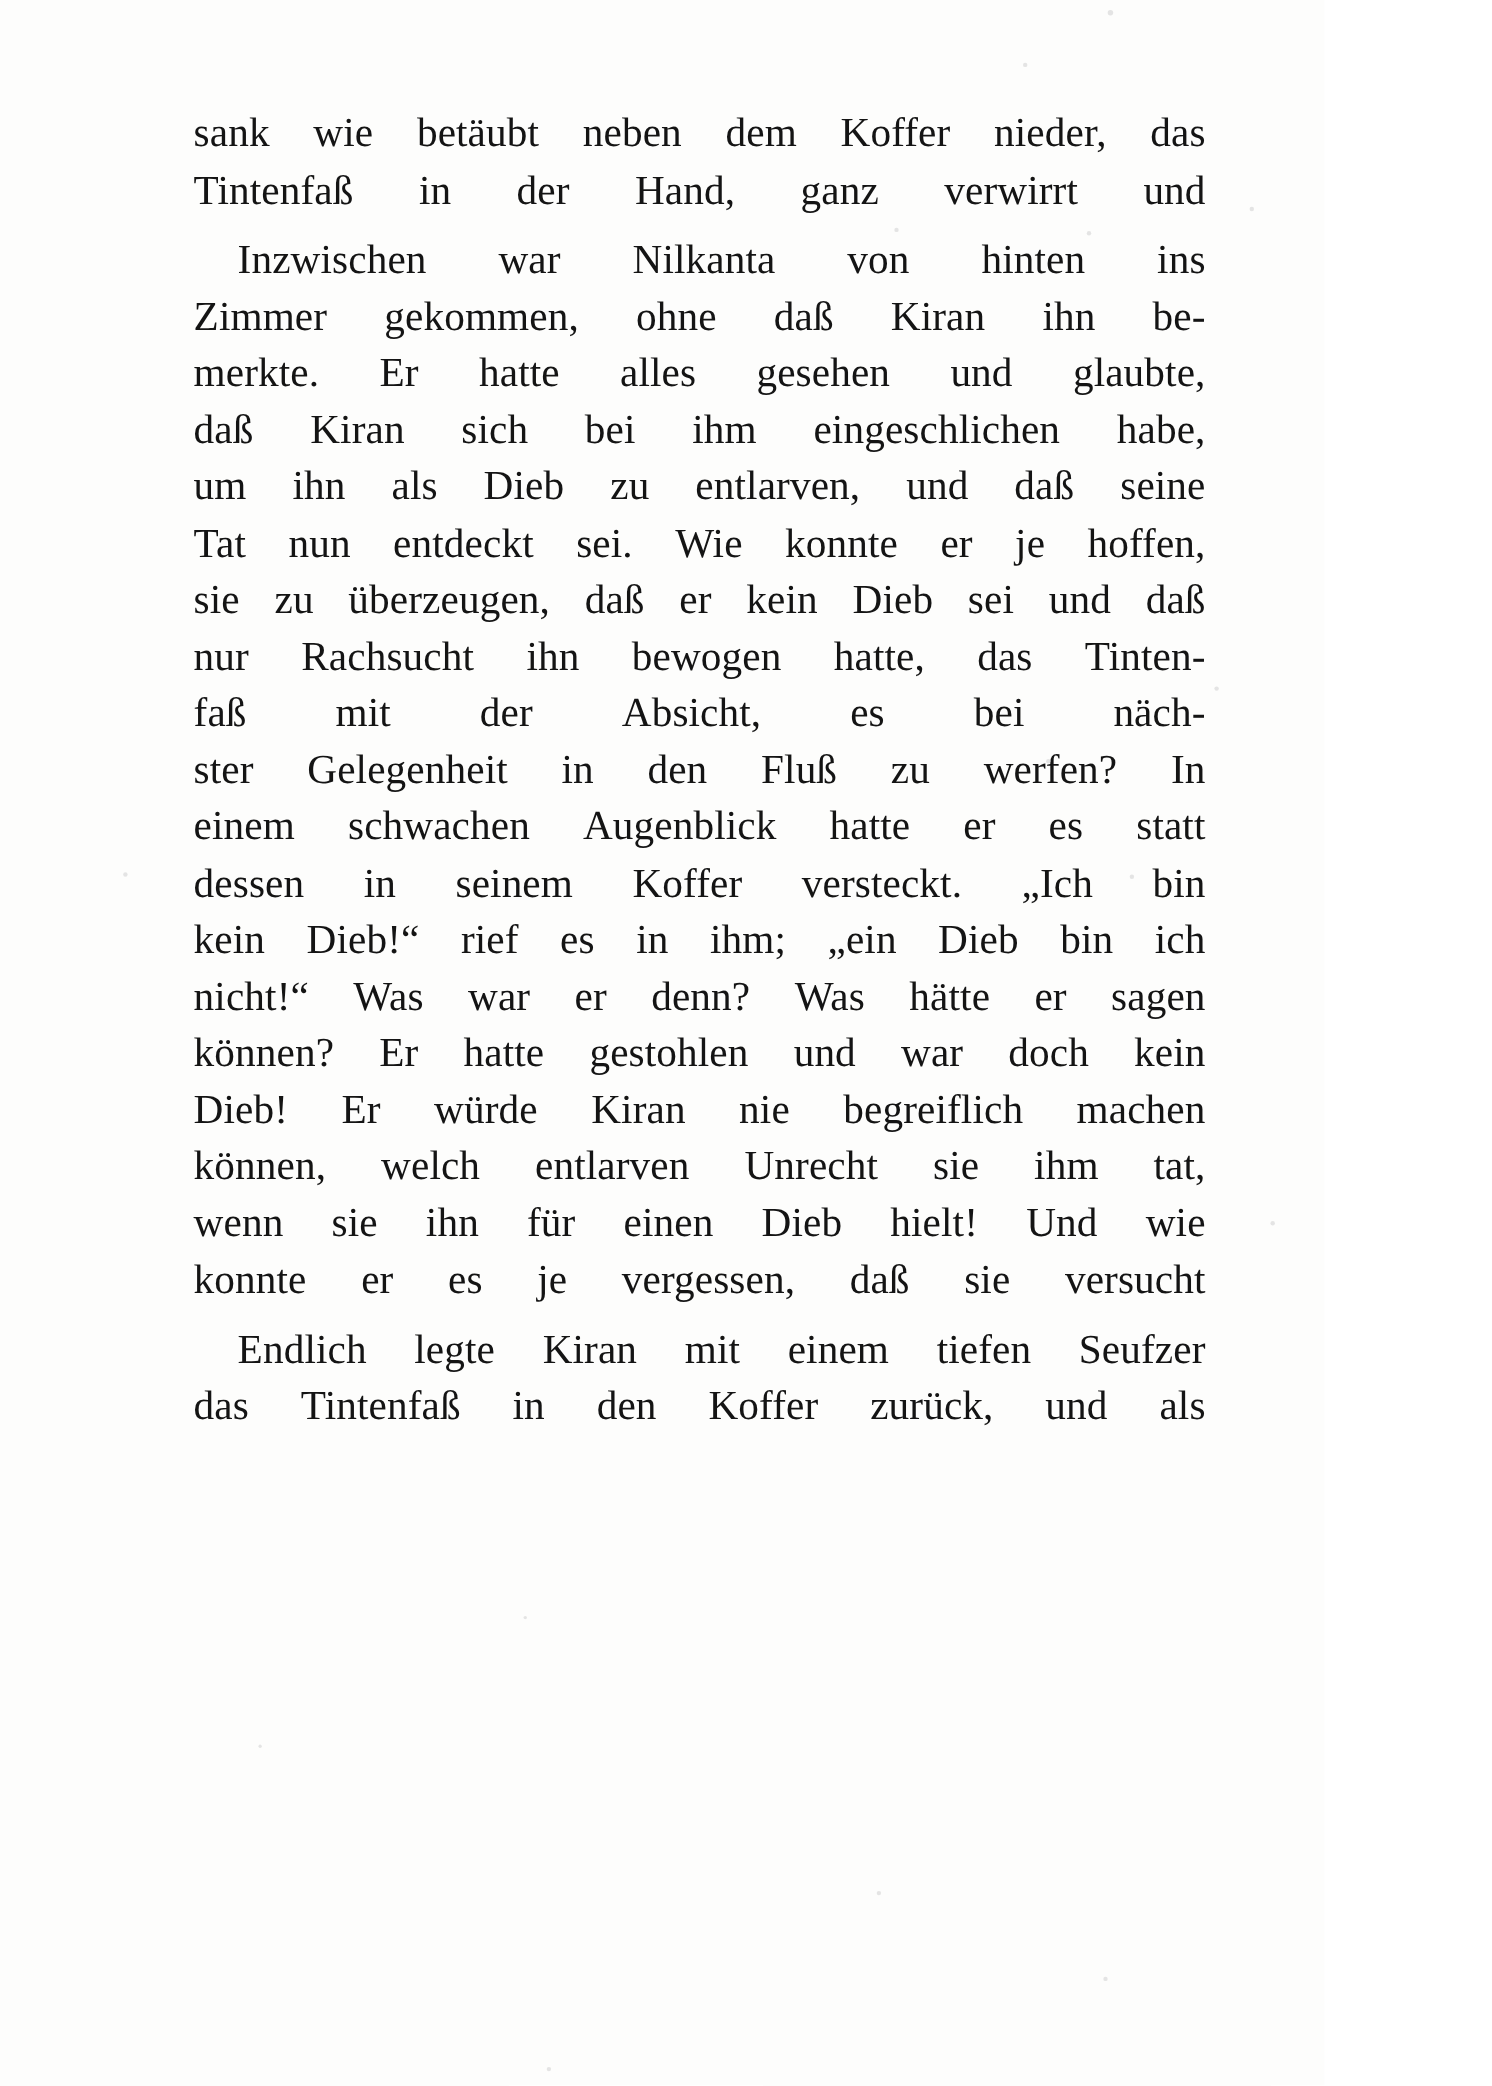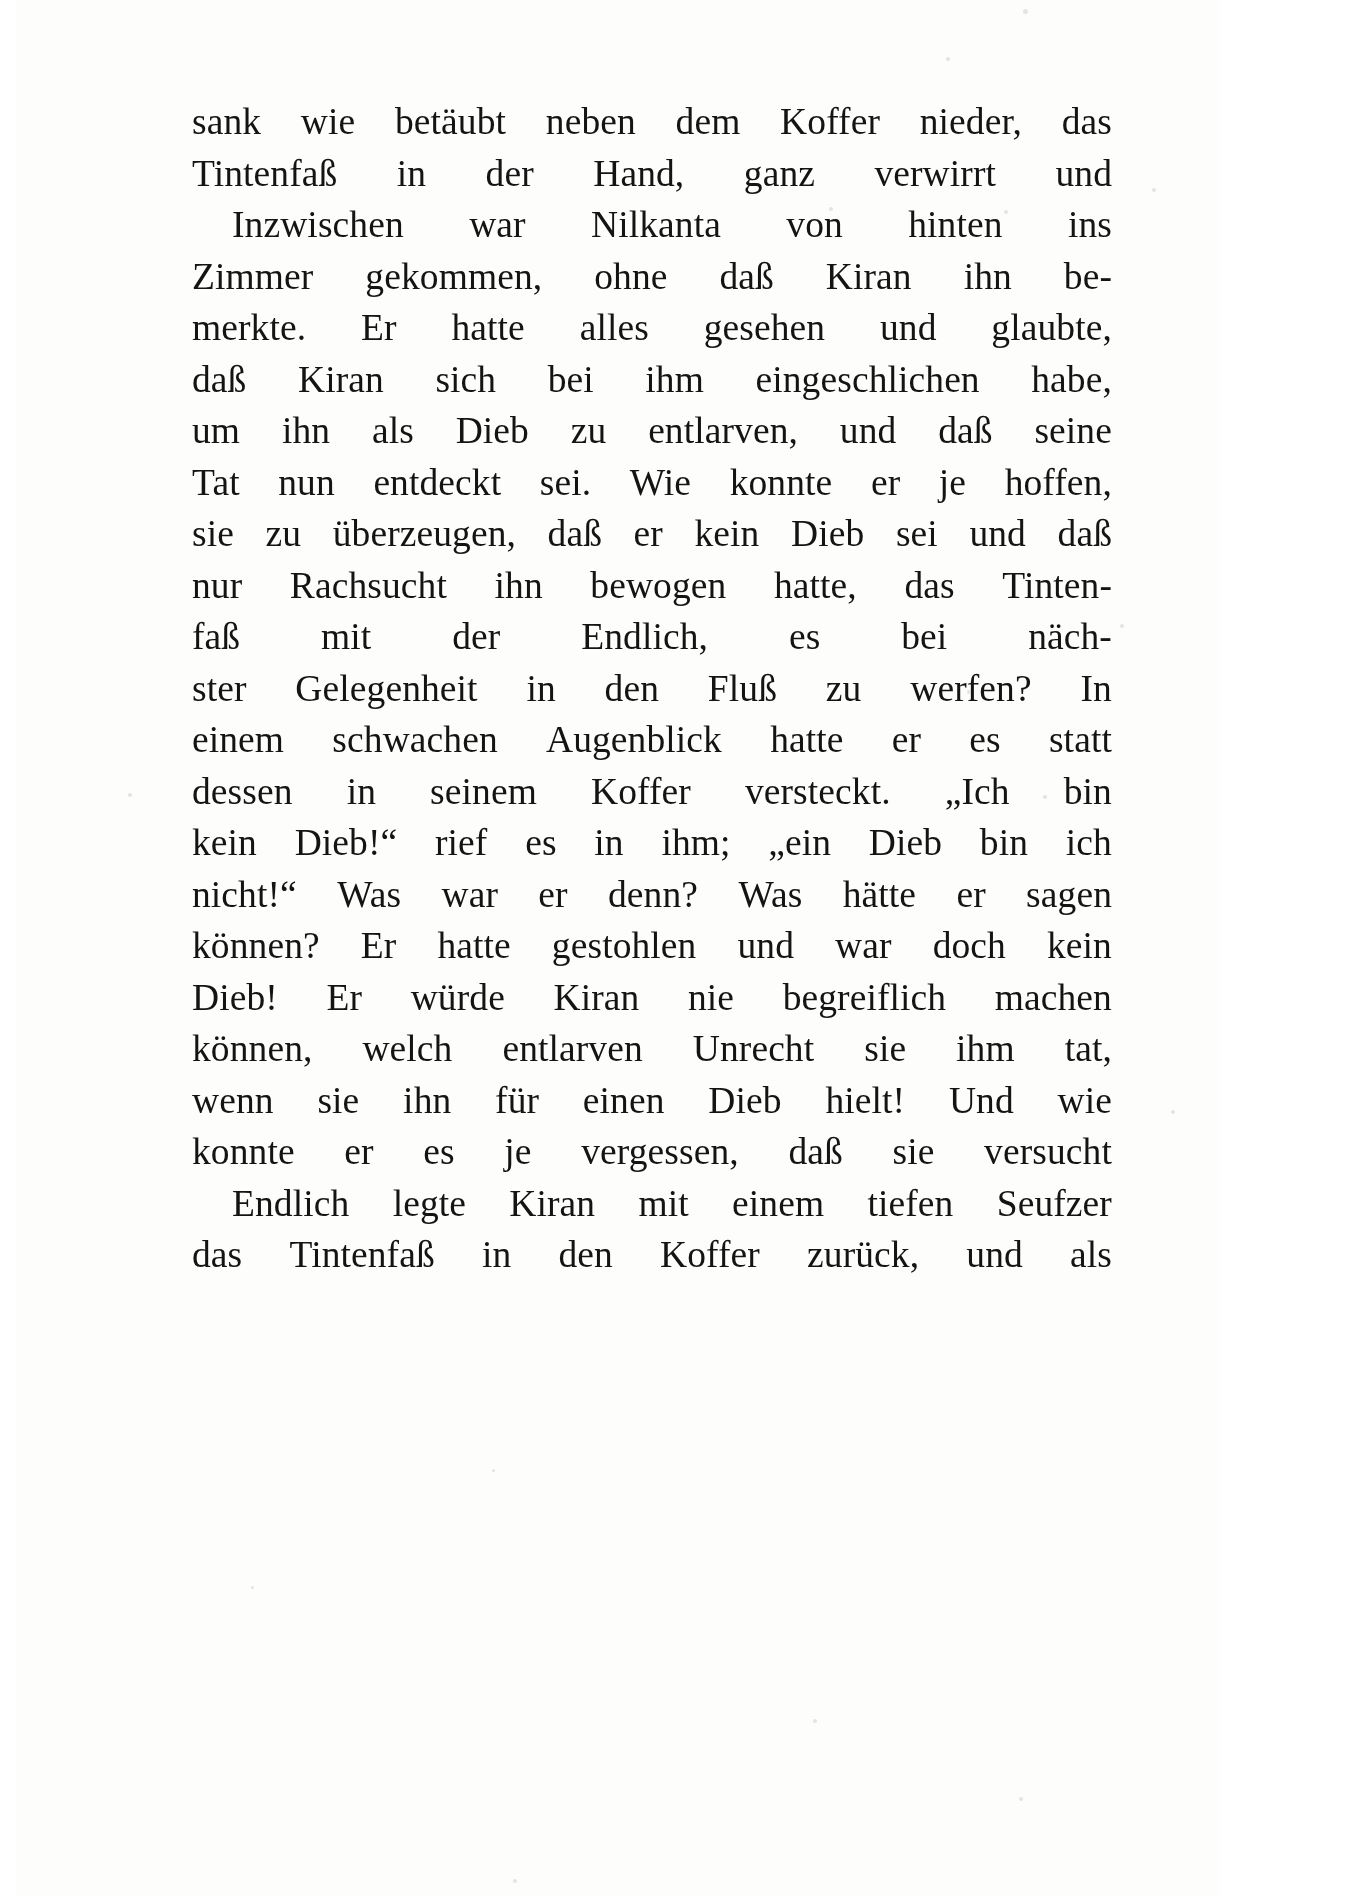"sank" .page { left: 16px -> 0 }
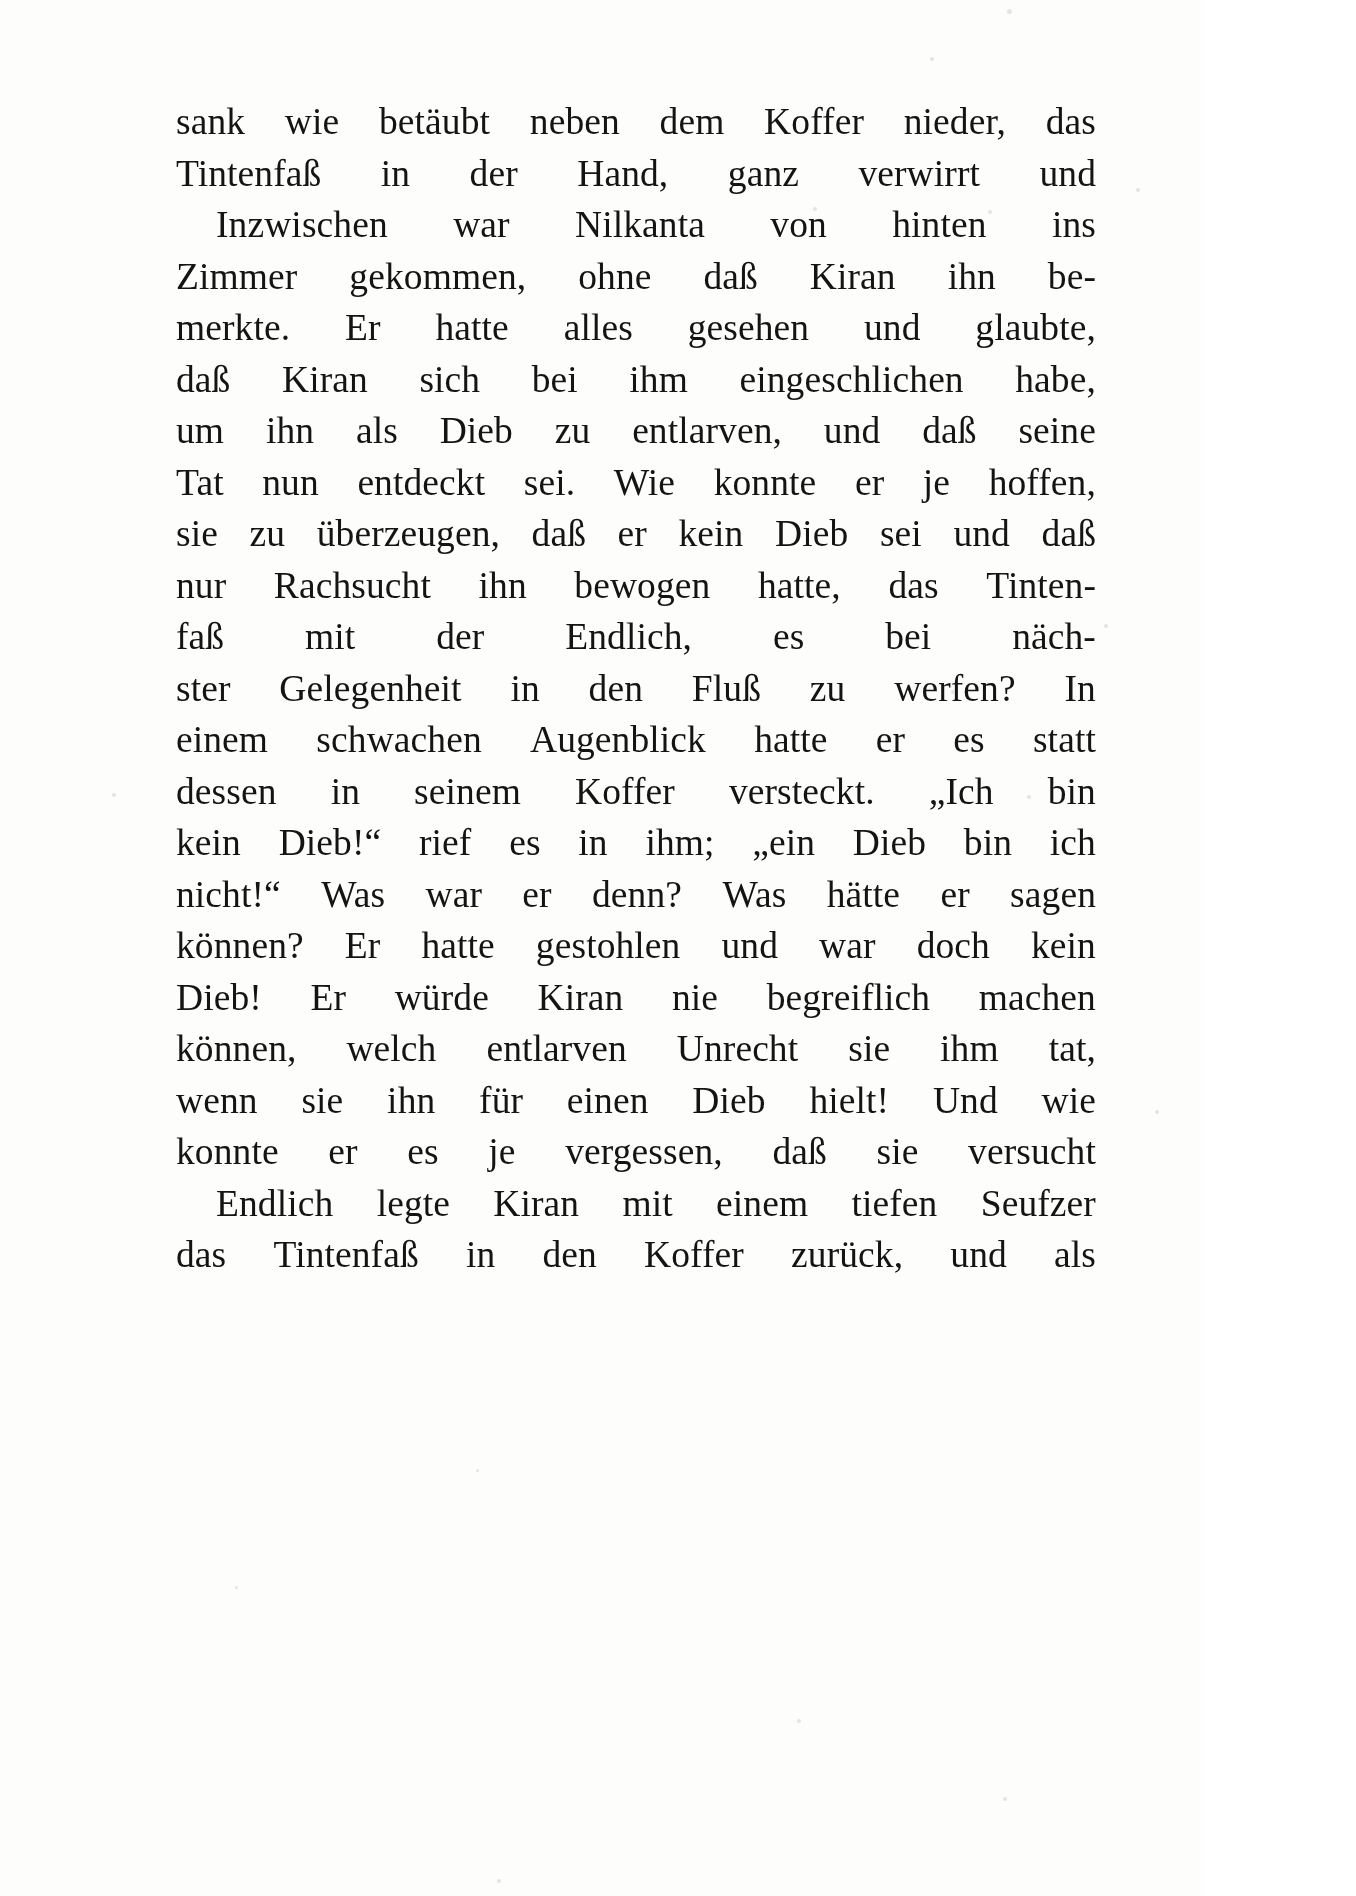"Inzwischen" .para + .para { margin-top: 0px -> 12px }
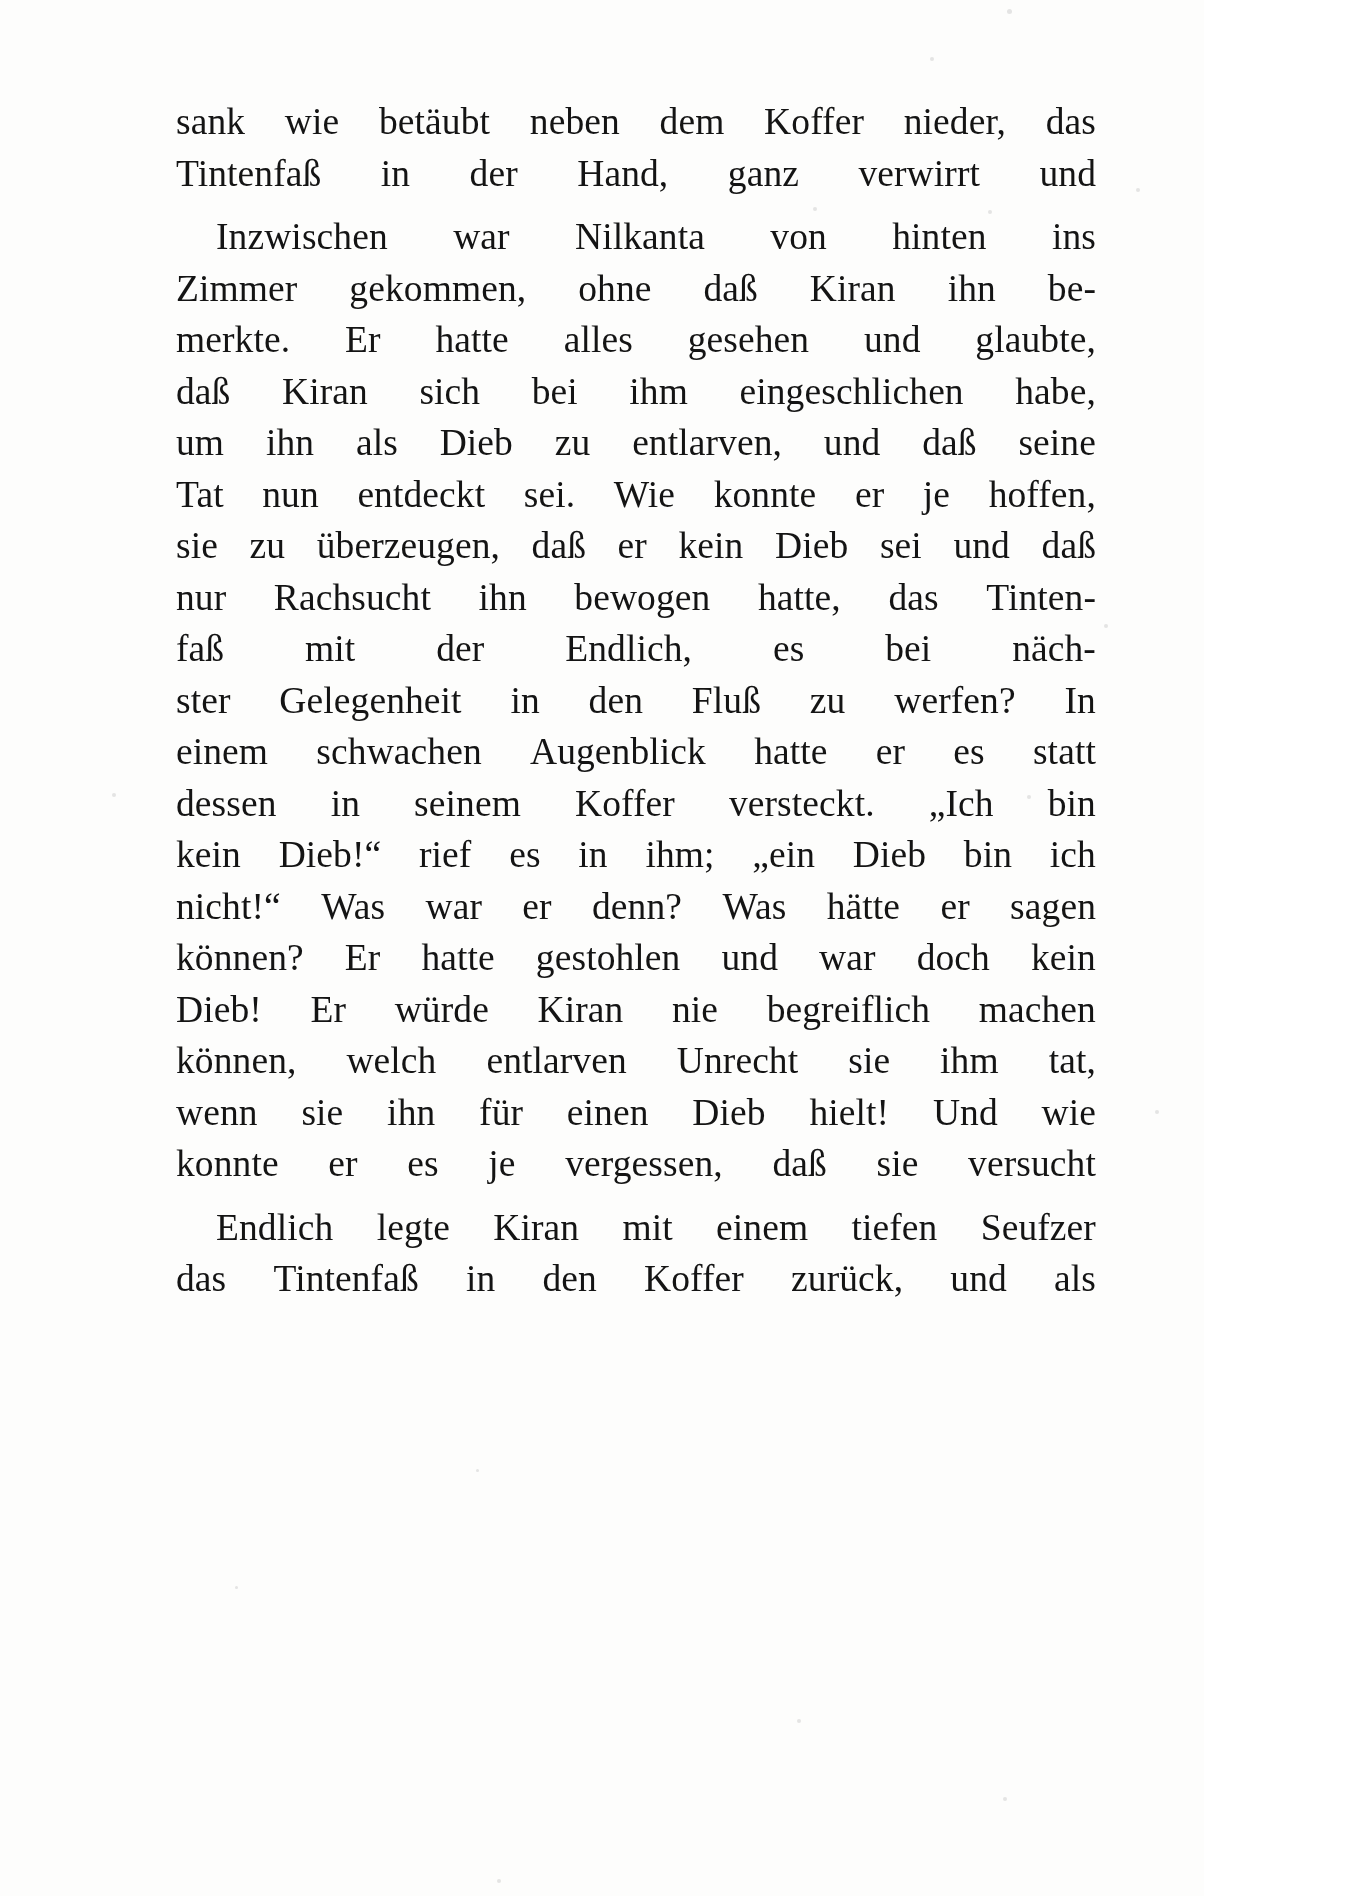"Endlich," span { text: Endlich -> Absicht }
